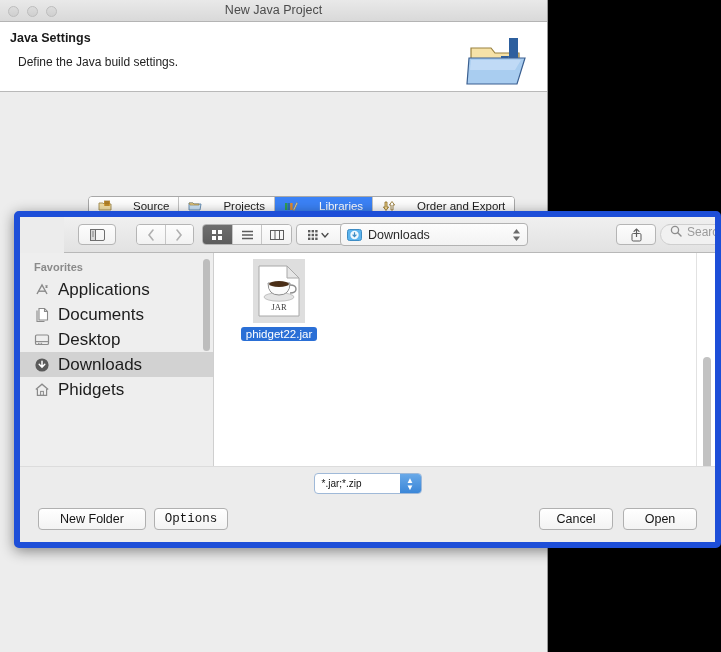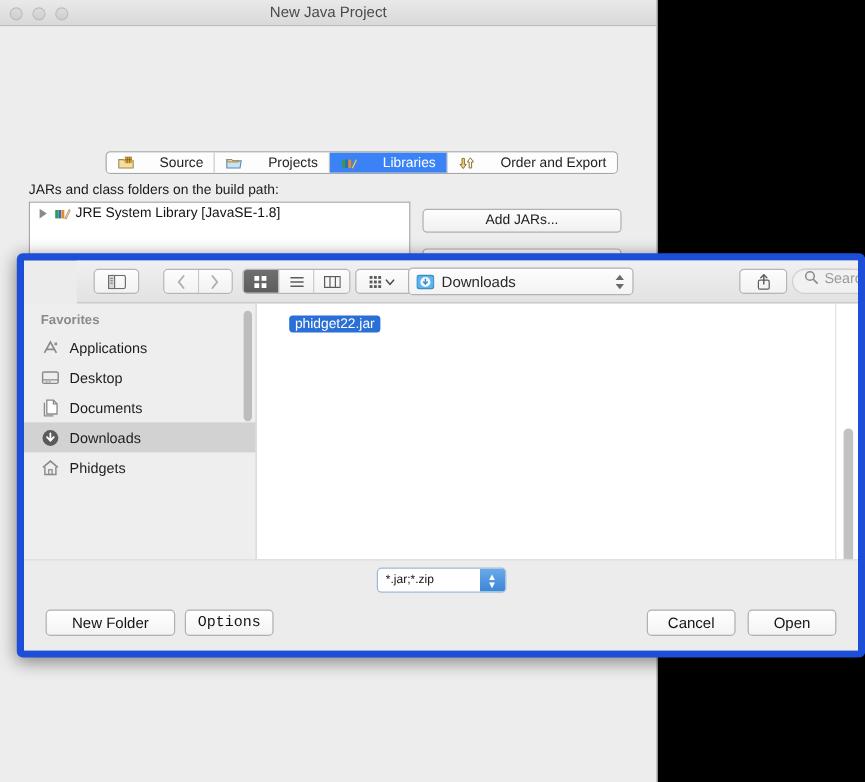"Java Settings" div.wiz-header { html: none -> <div> <div>Java Settings</div> <div>Define the Java build settings.</div> <div> <svg> <path></path> <rect></rect> <path></path> <path></path> <path></path> </svg> </div> </div> }
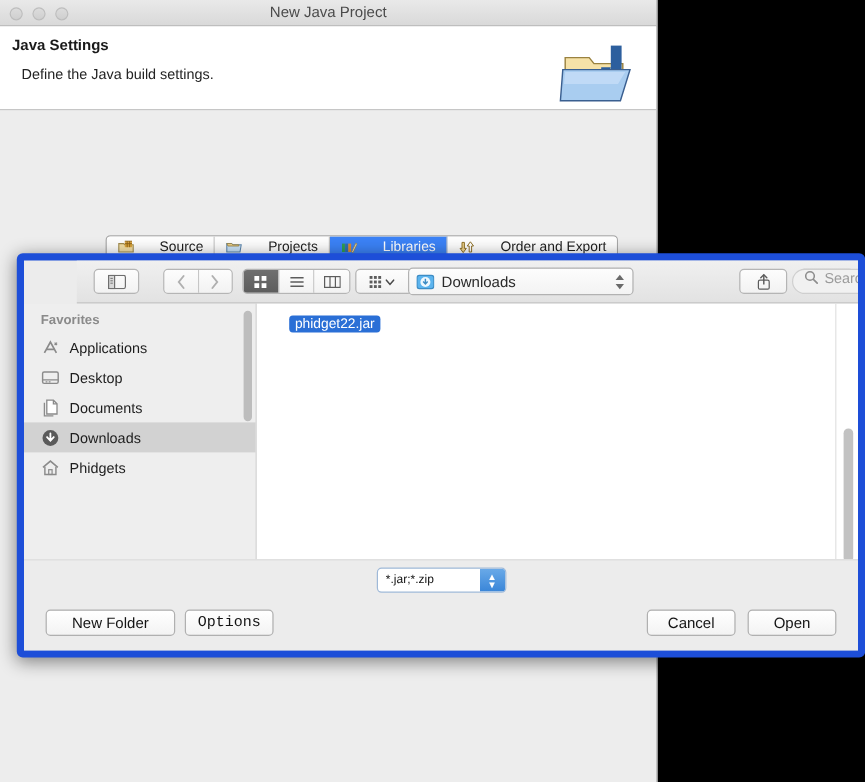"Applications" .fav-item { font-size: 12px -> 17px }
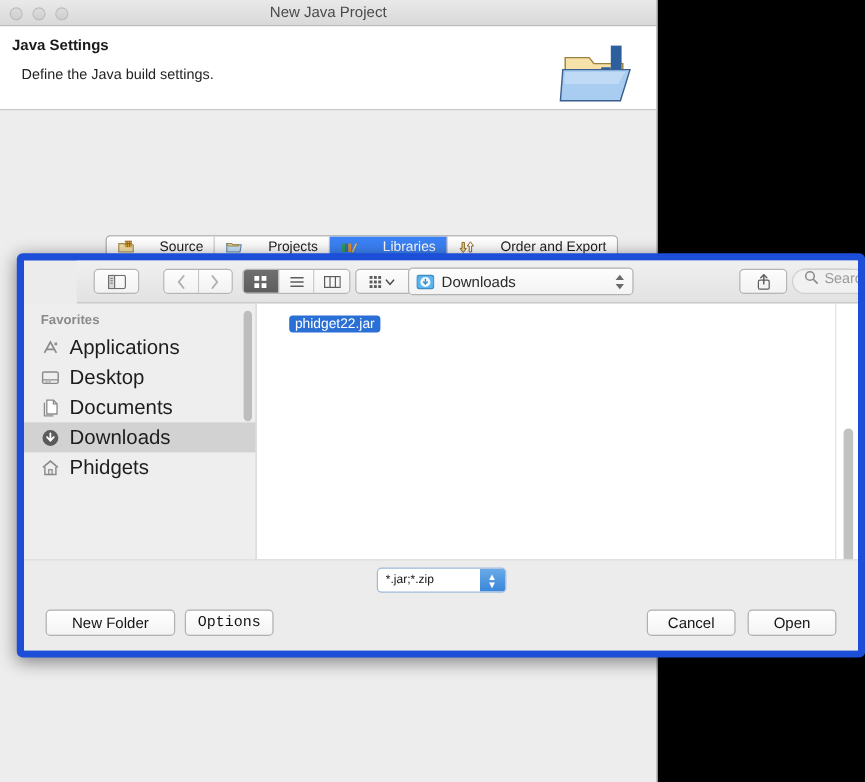"JAR" div.jar-thumb { html: none -> <div> <svg> <path></path> <path></path> <ellipse></ellipse> <path></path> <path></path> <ellipse></ellipse> <path></path> <text>JAR</text> </svg> </div> }
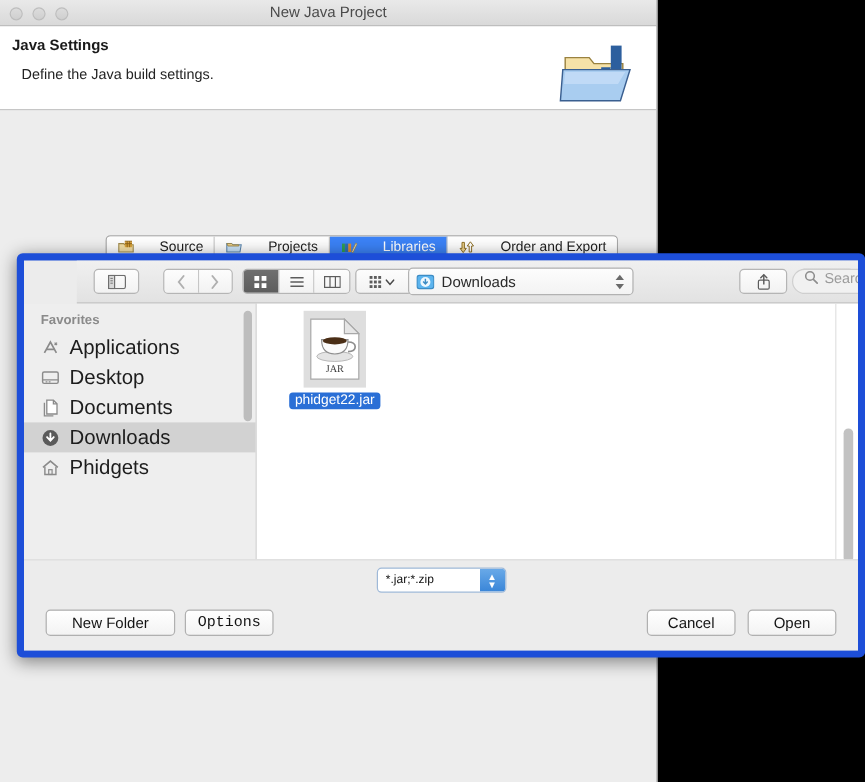"Desktop" div.fav-item { order: before "Documents" -> after "Documents" }
